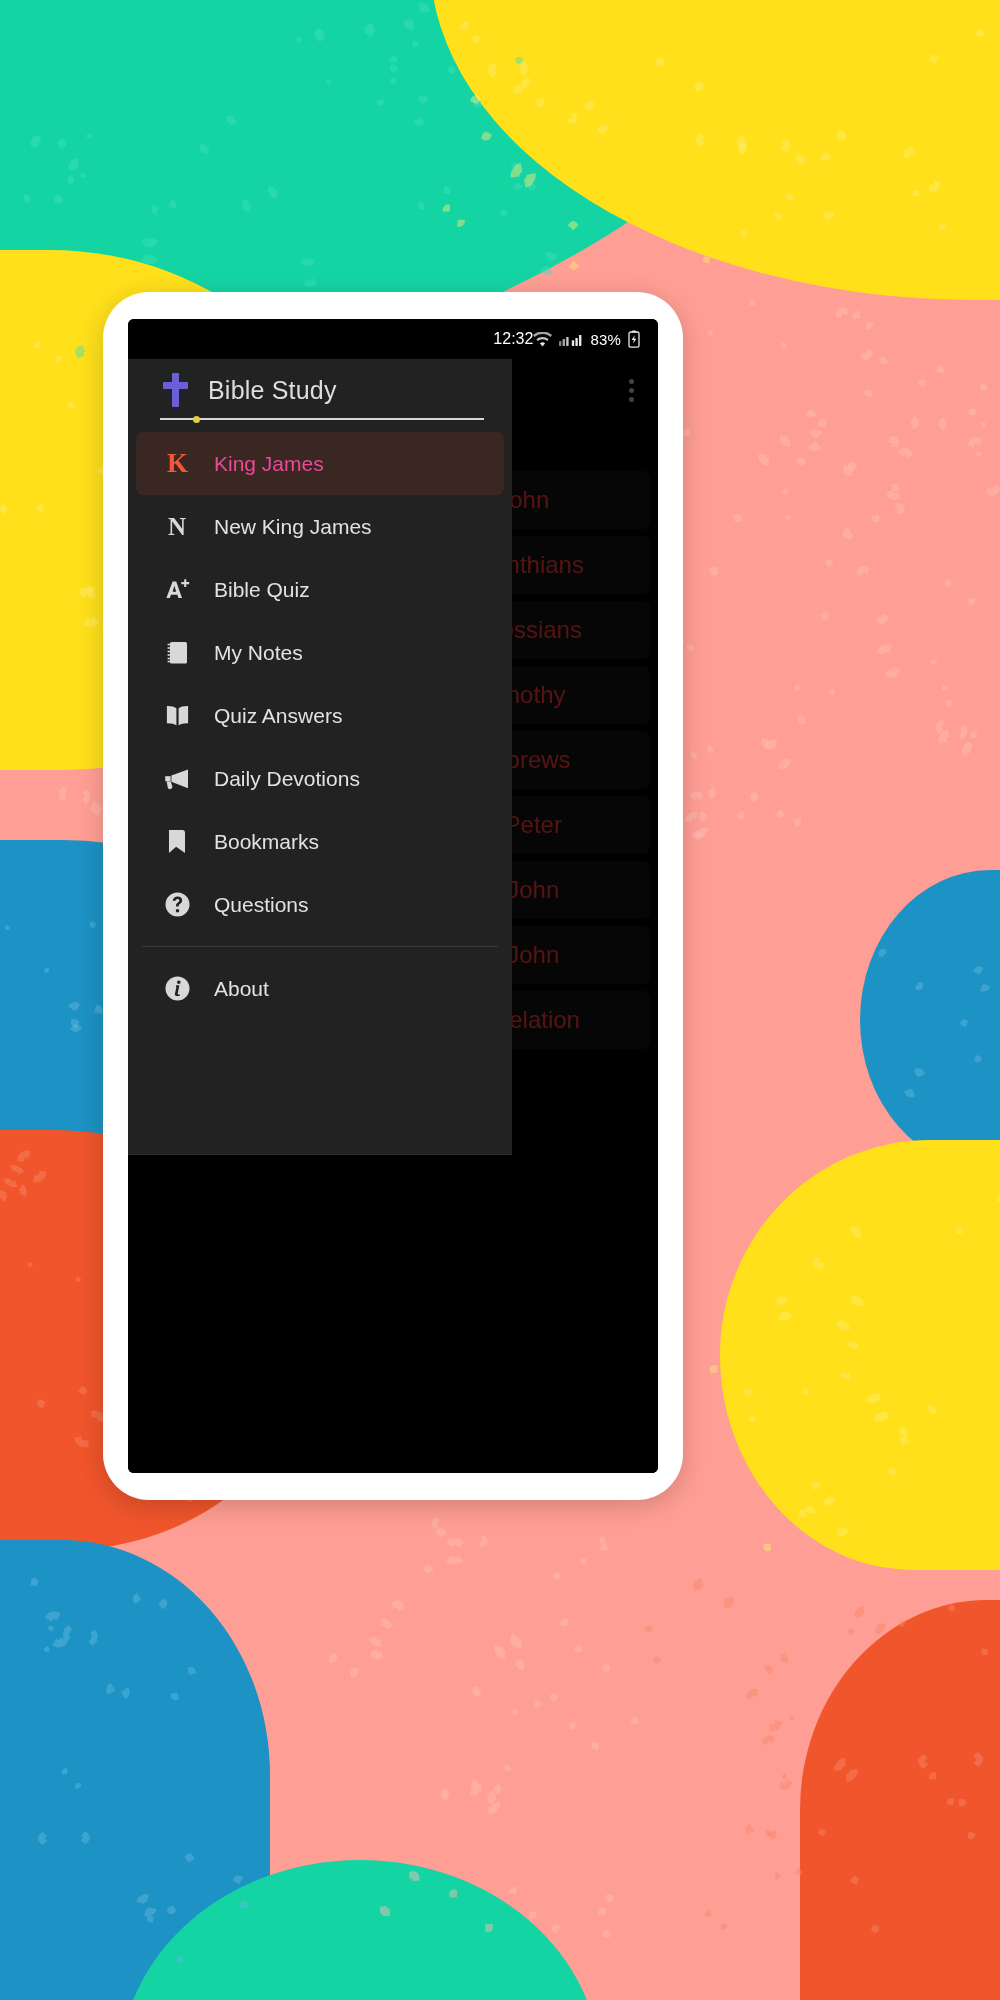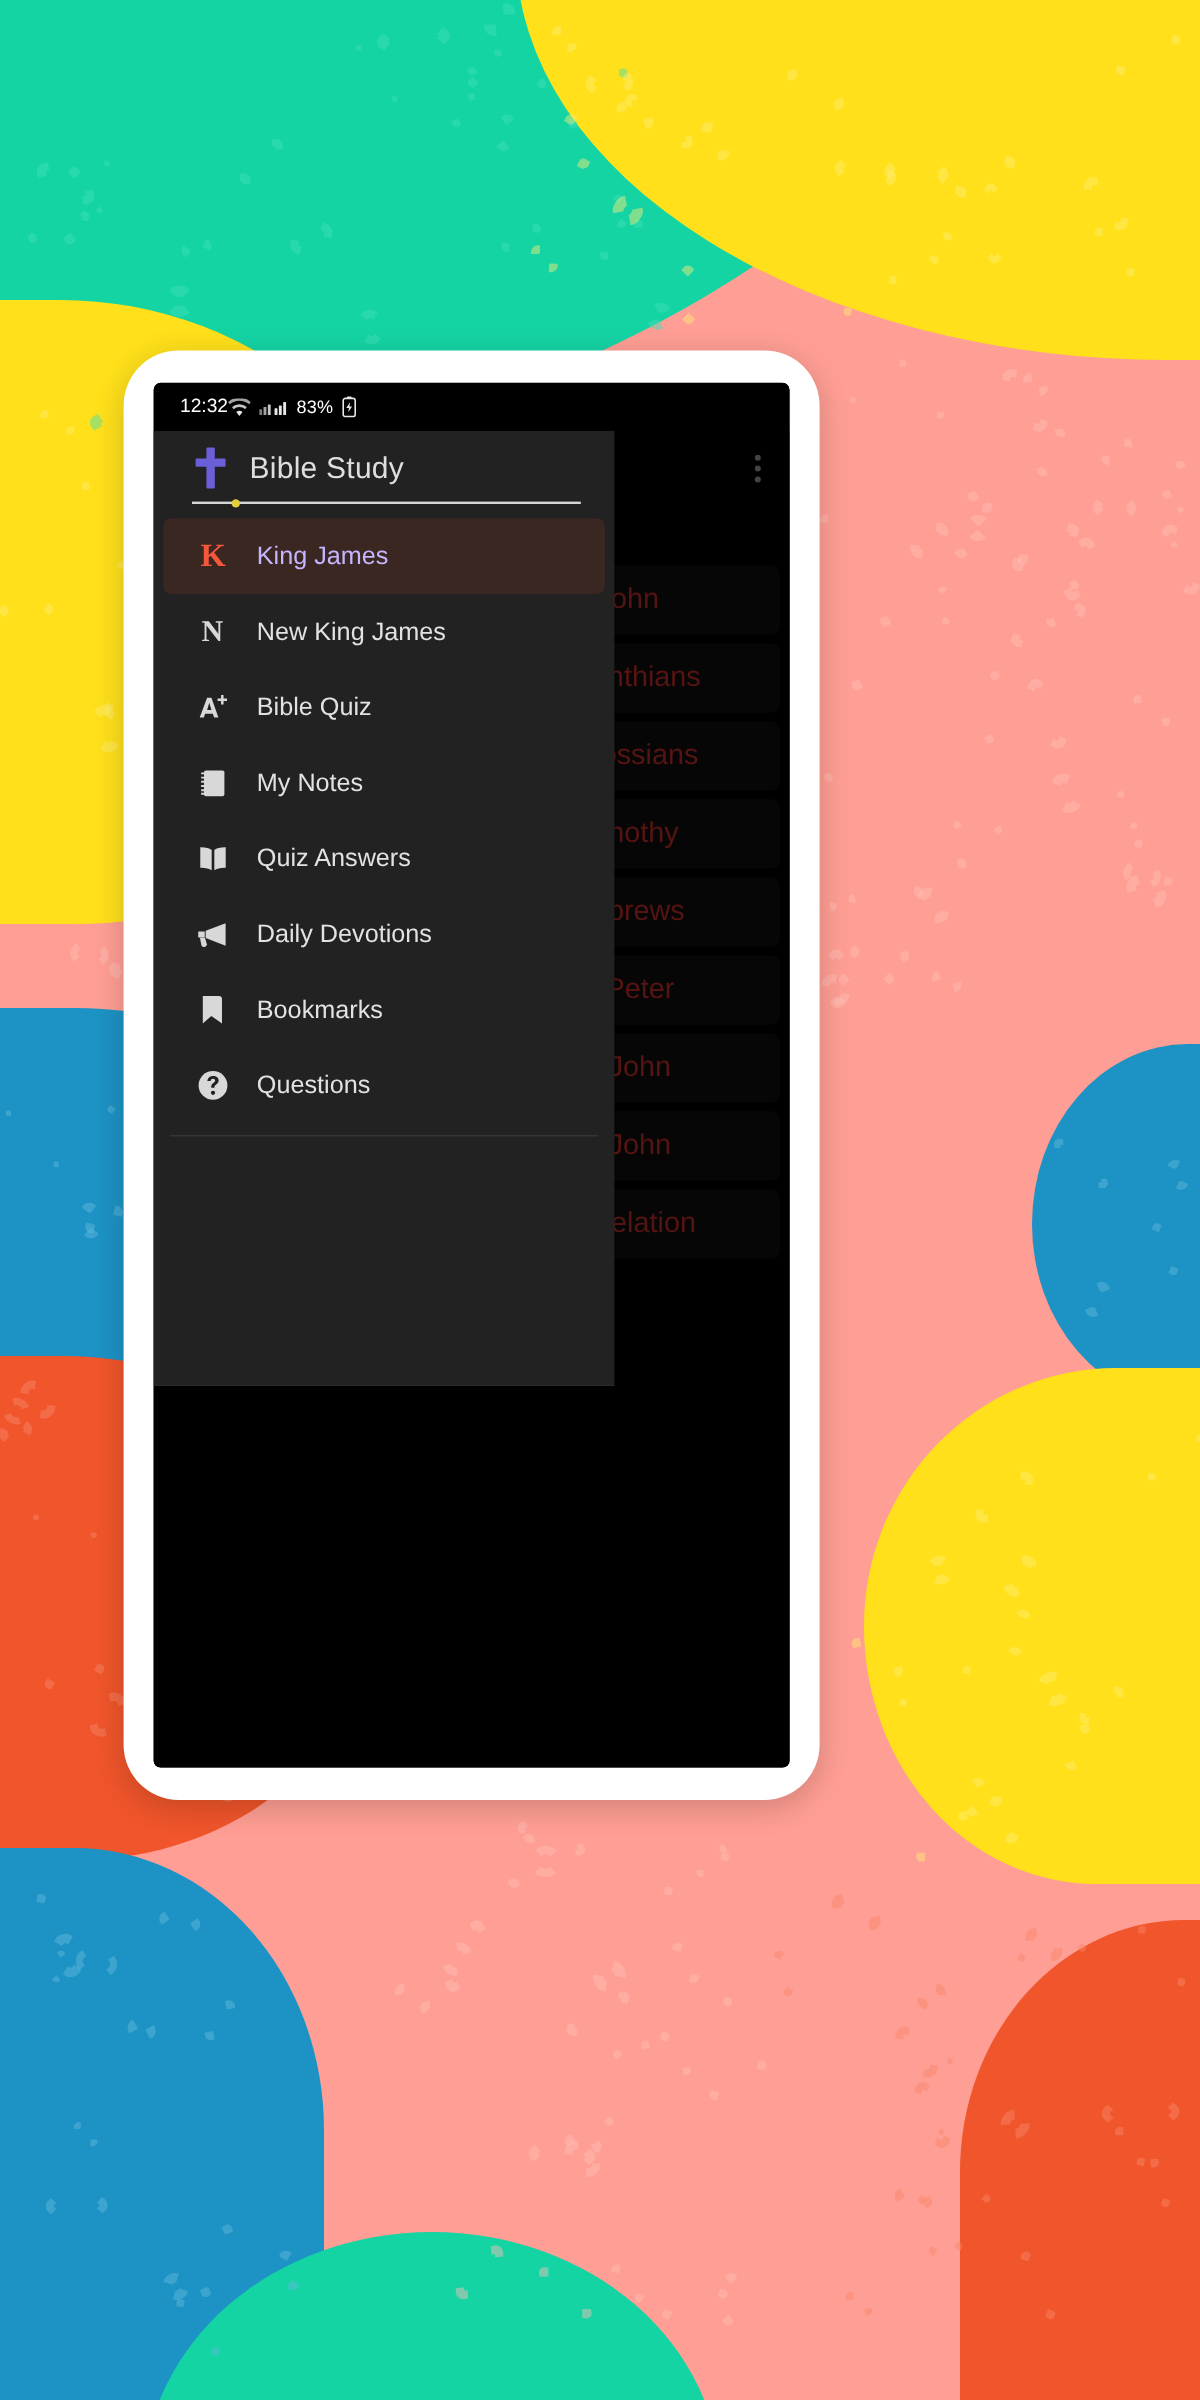"12:32" .statusbar { justify-content: flex-start -> flex-end }
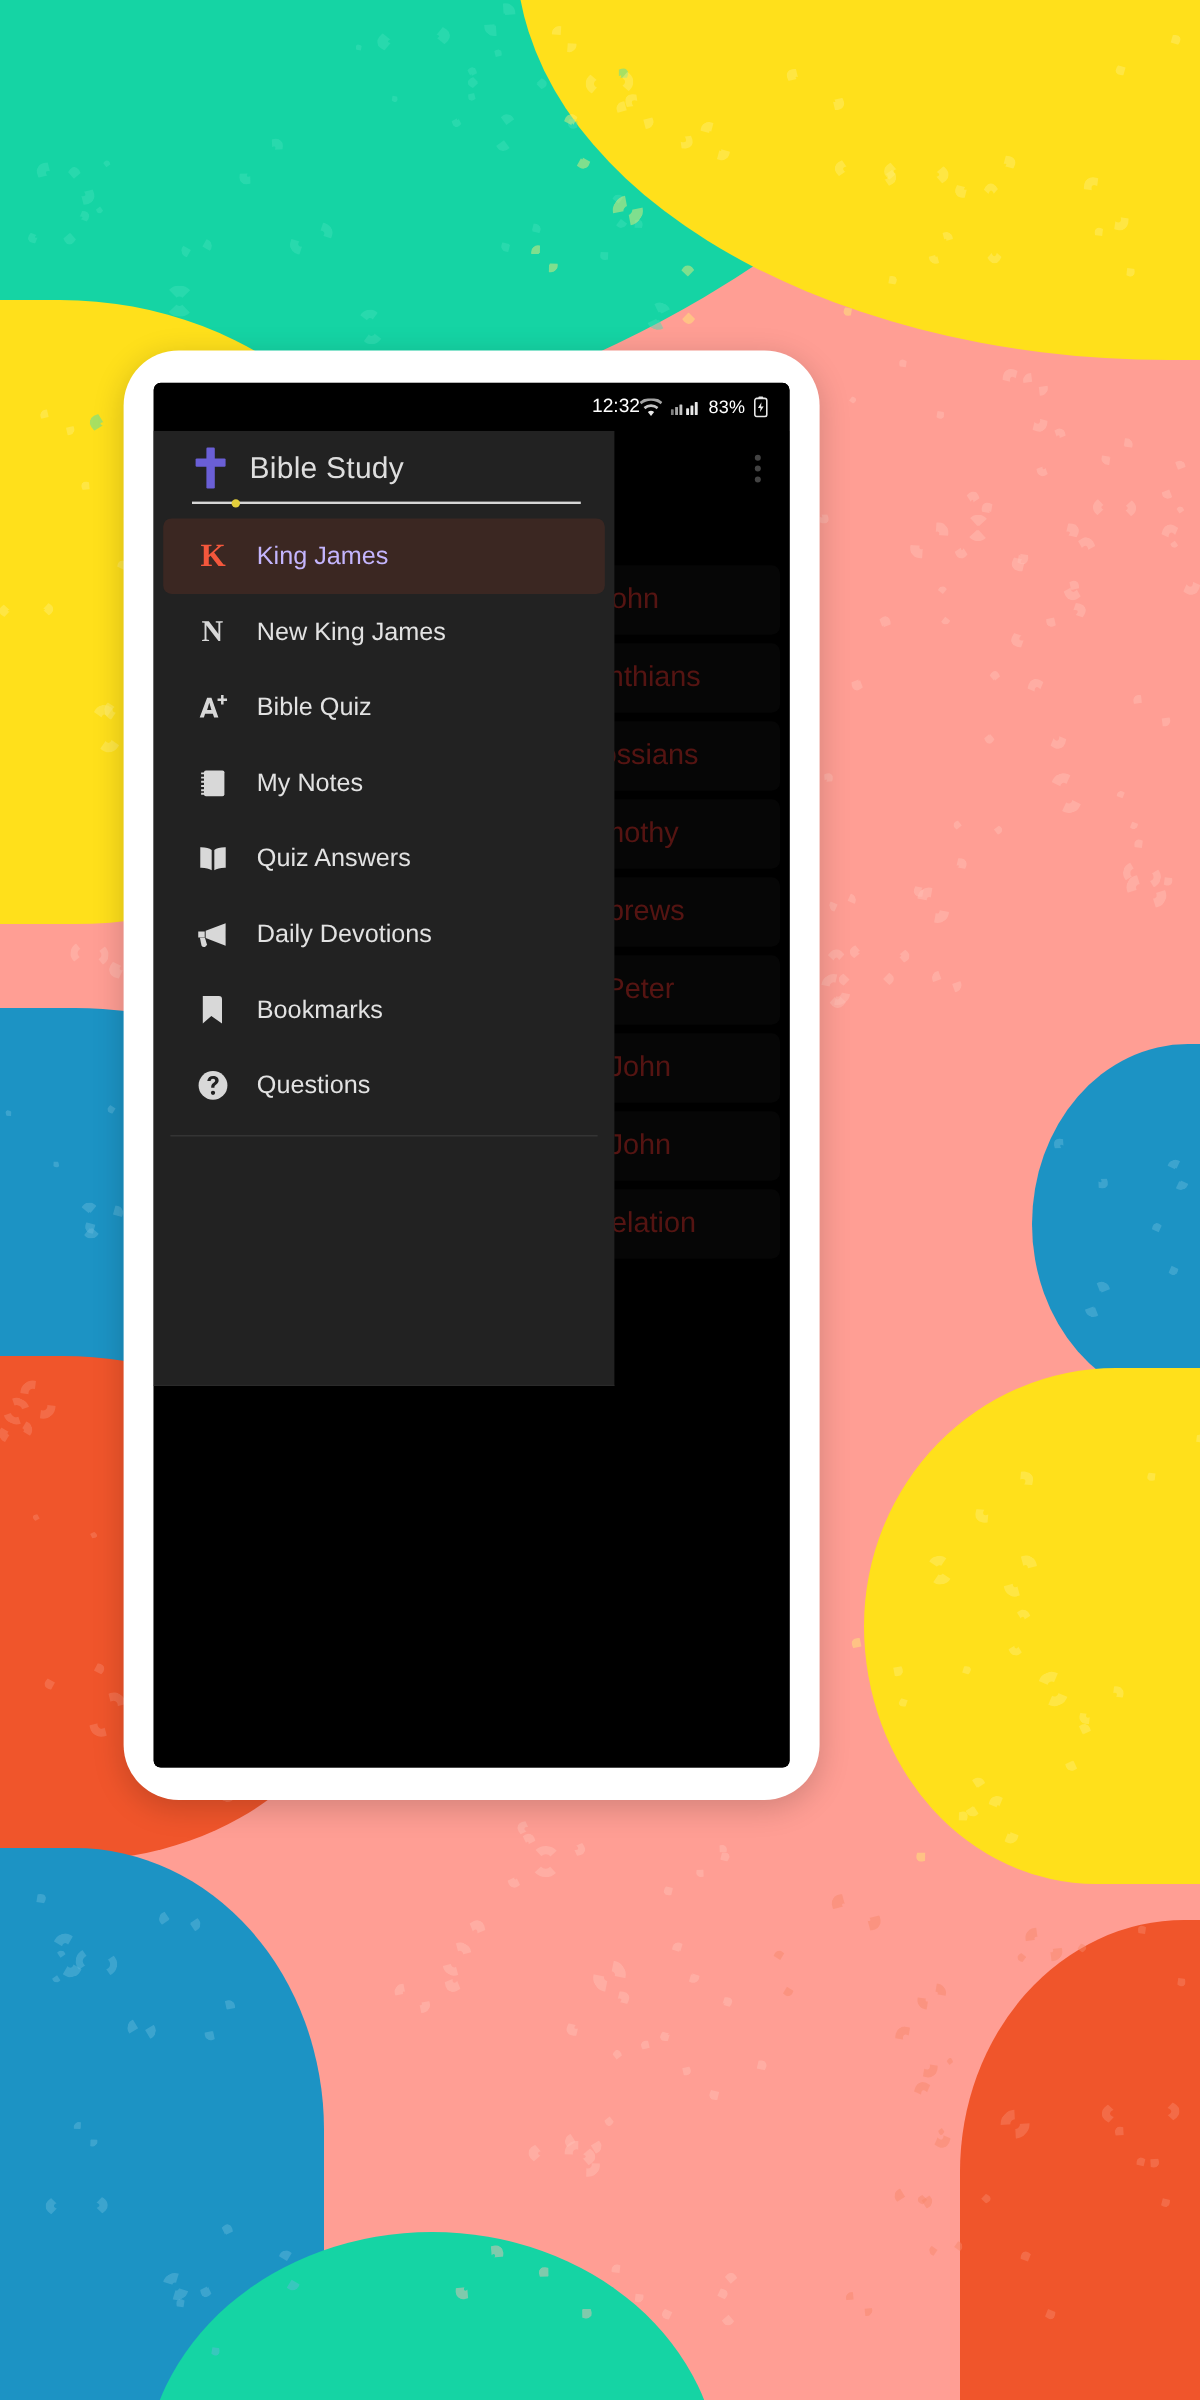"King James" .mitem.selected .mlabel { color: #c4b5fd -> #ec4899 }
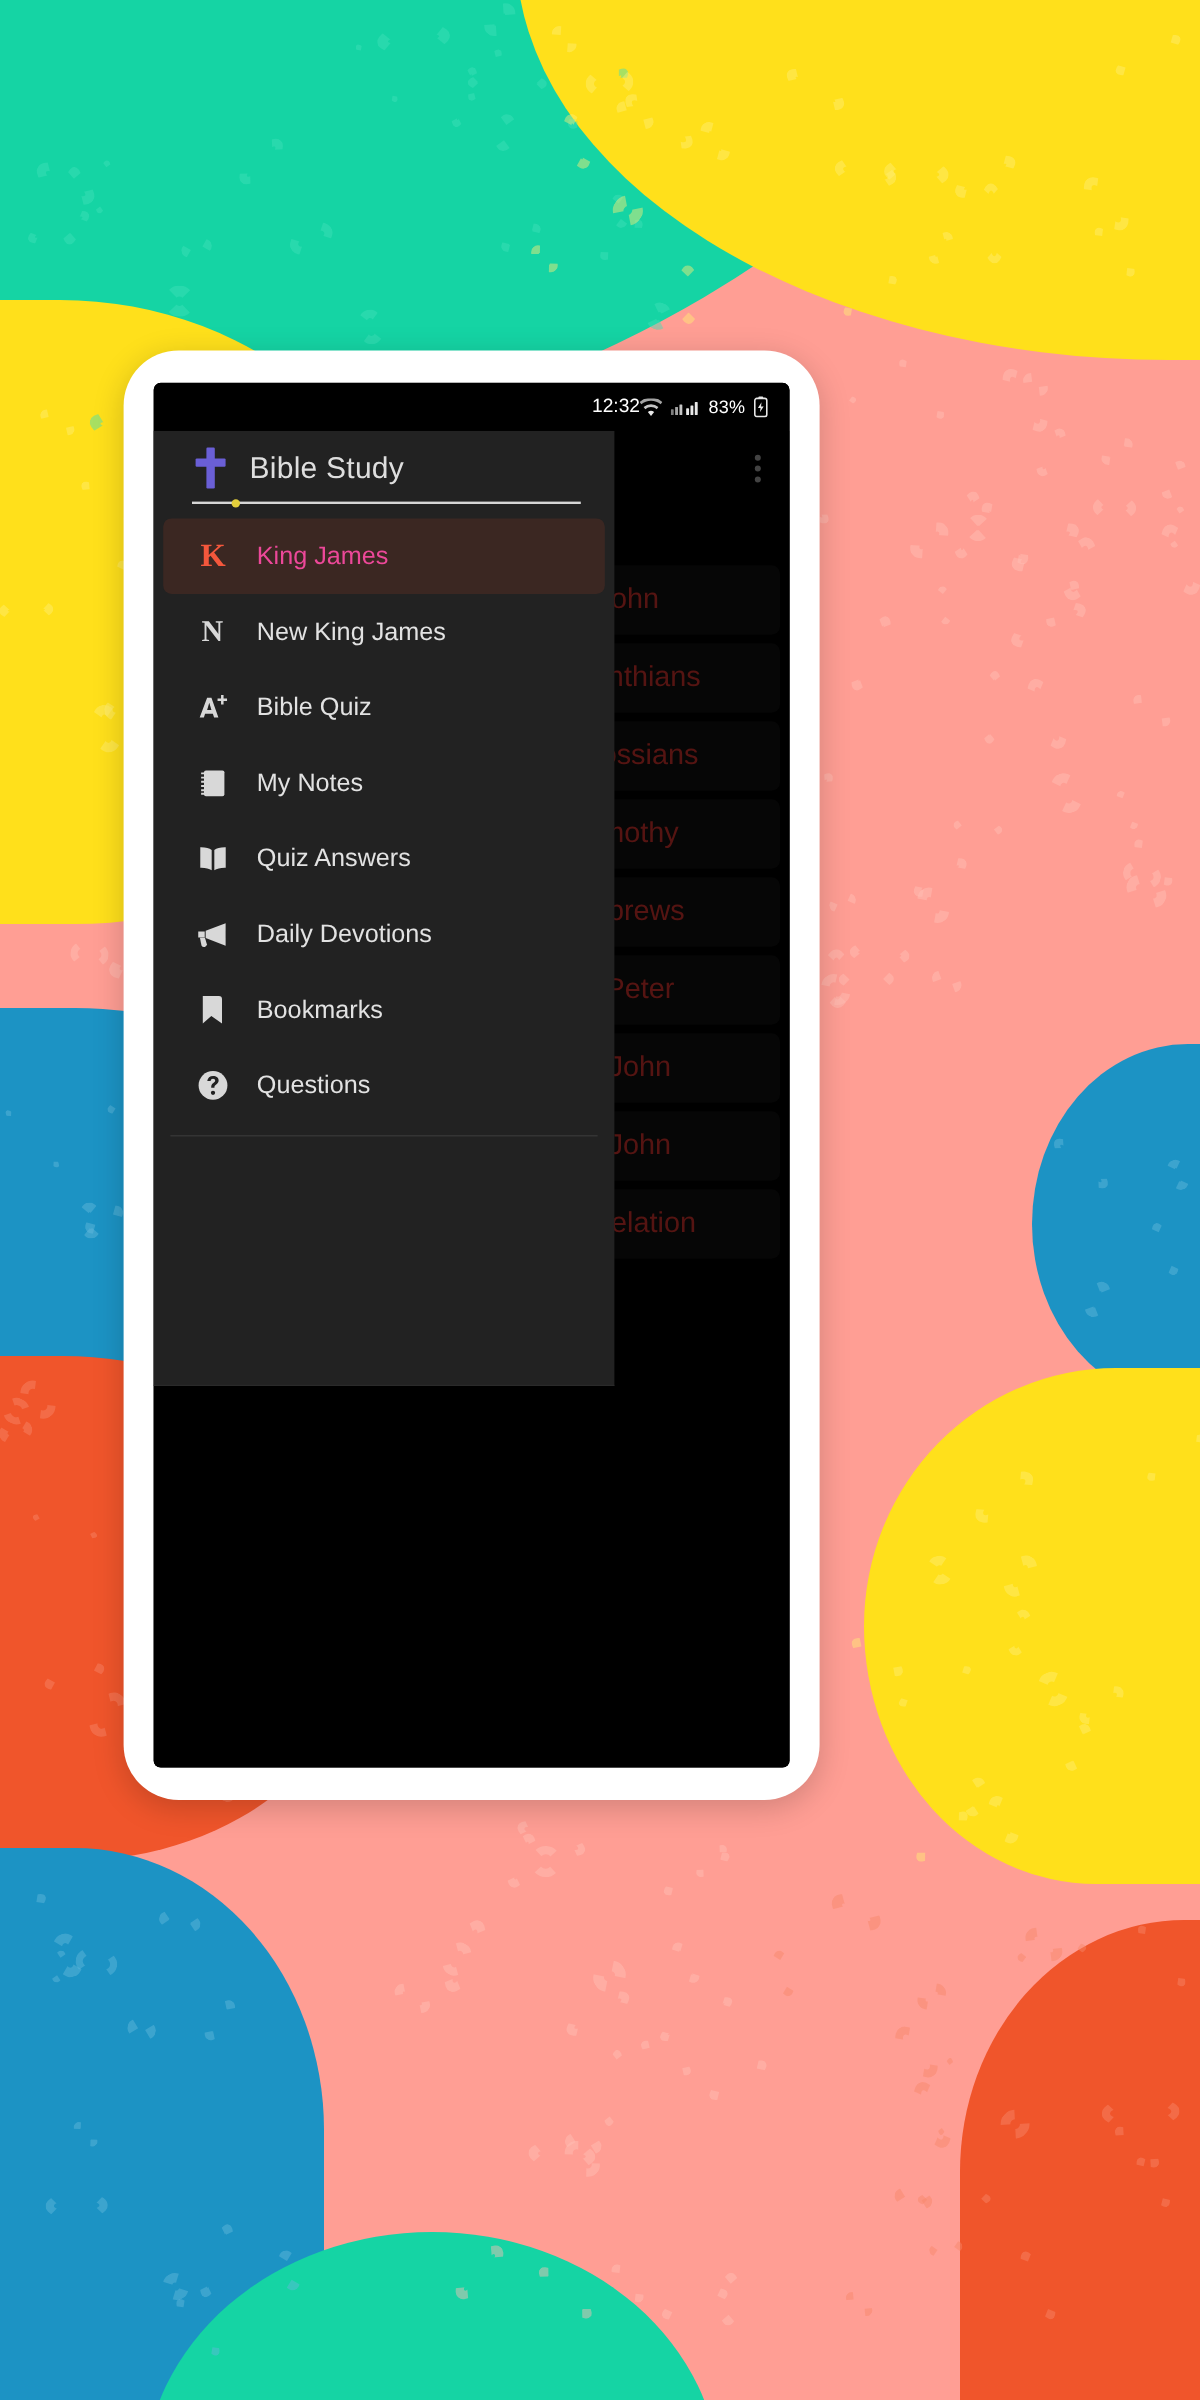"About" div.mitem { html: none -> <div> <span> <svg> <circle></circle> <path></path> </svg> </span> <span>About</span> </div> }
